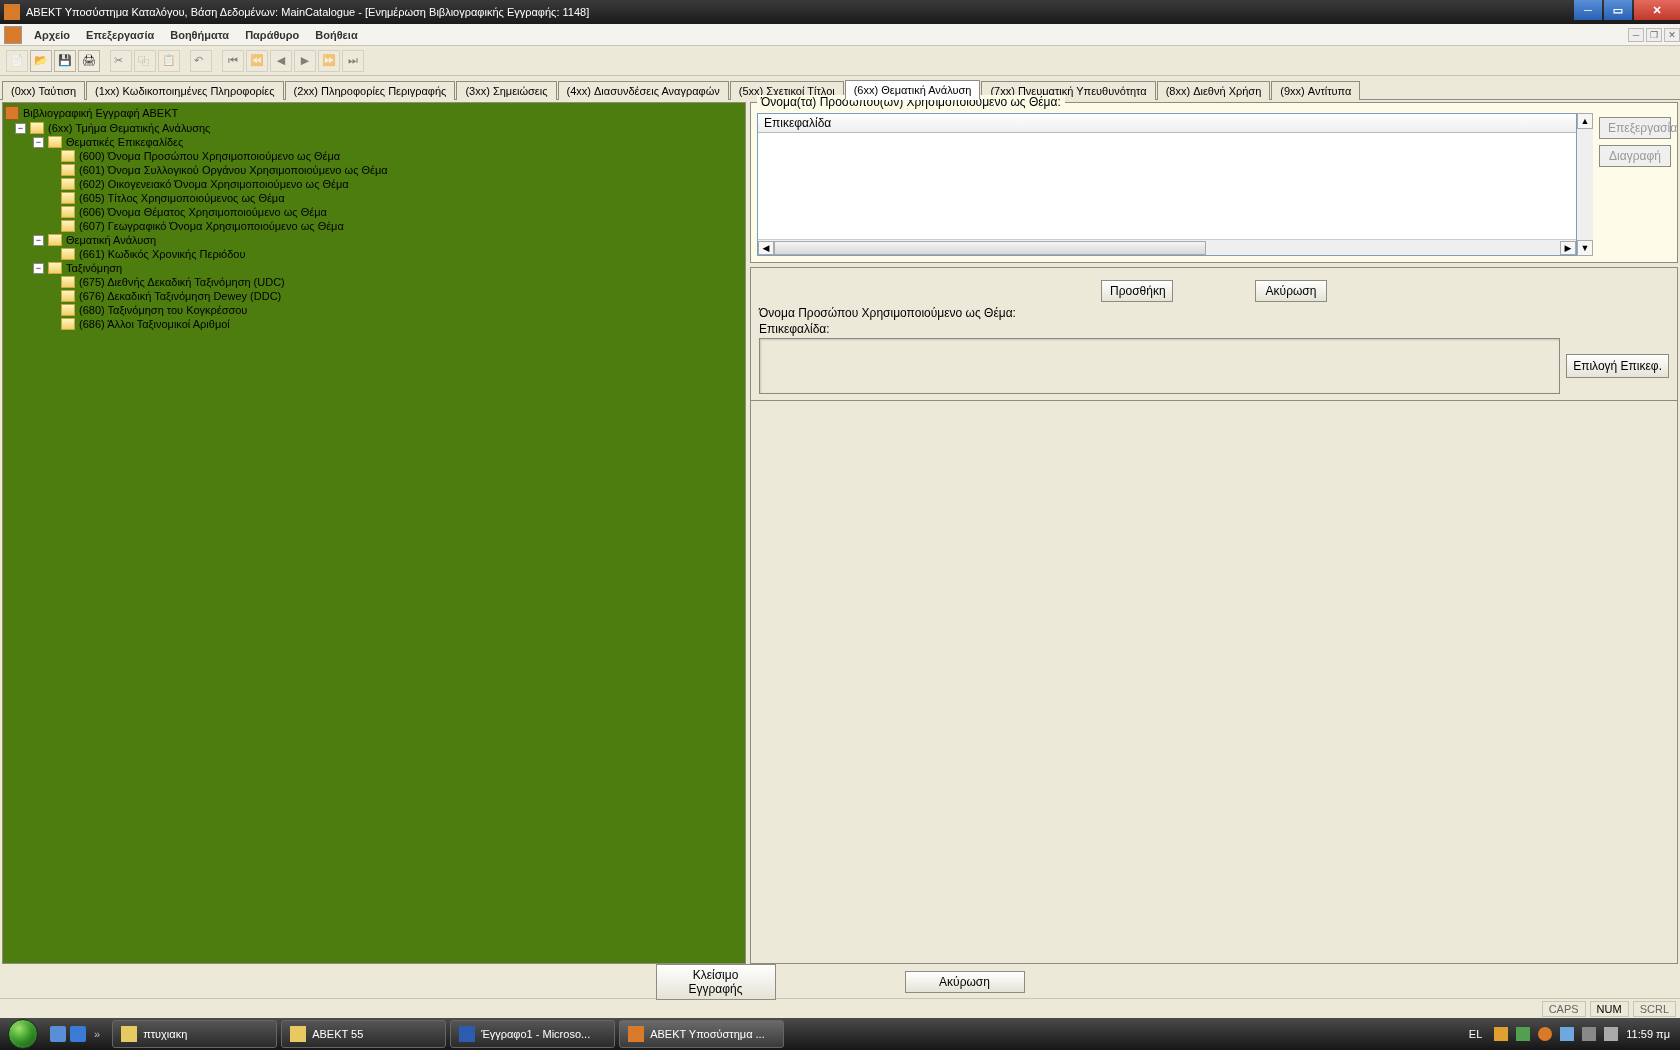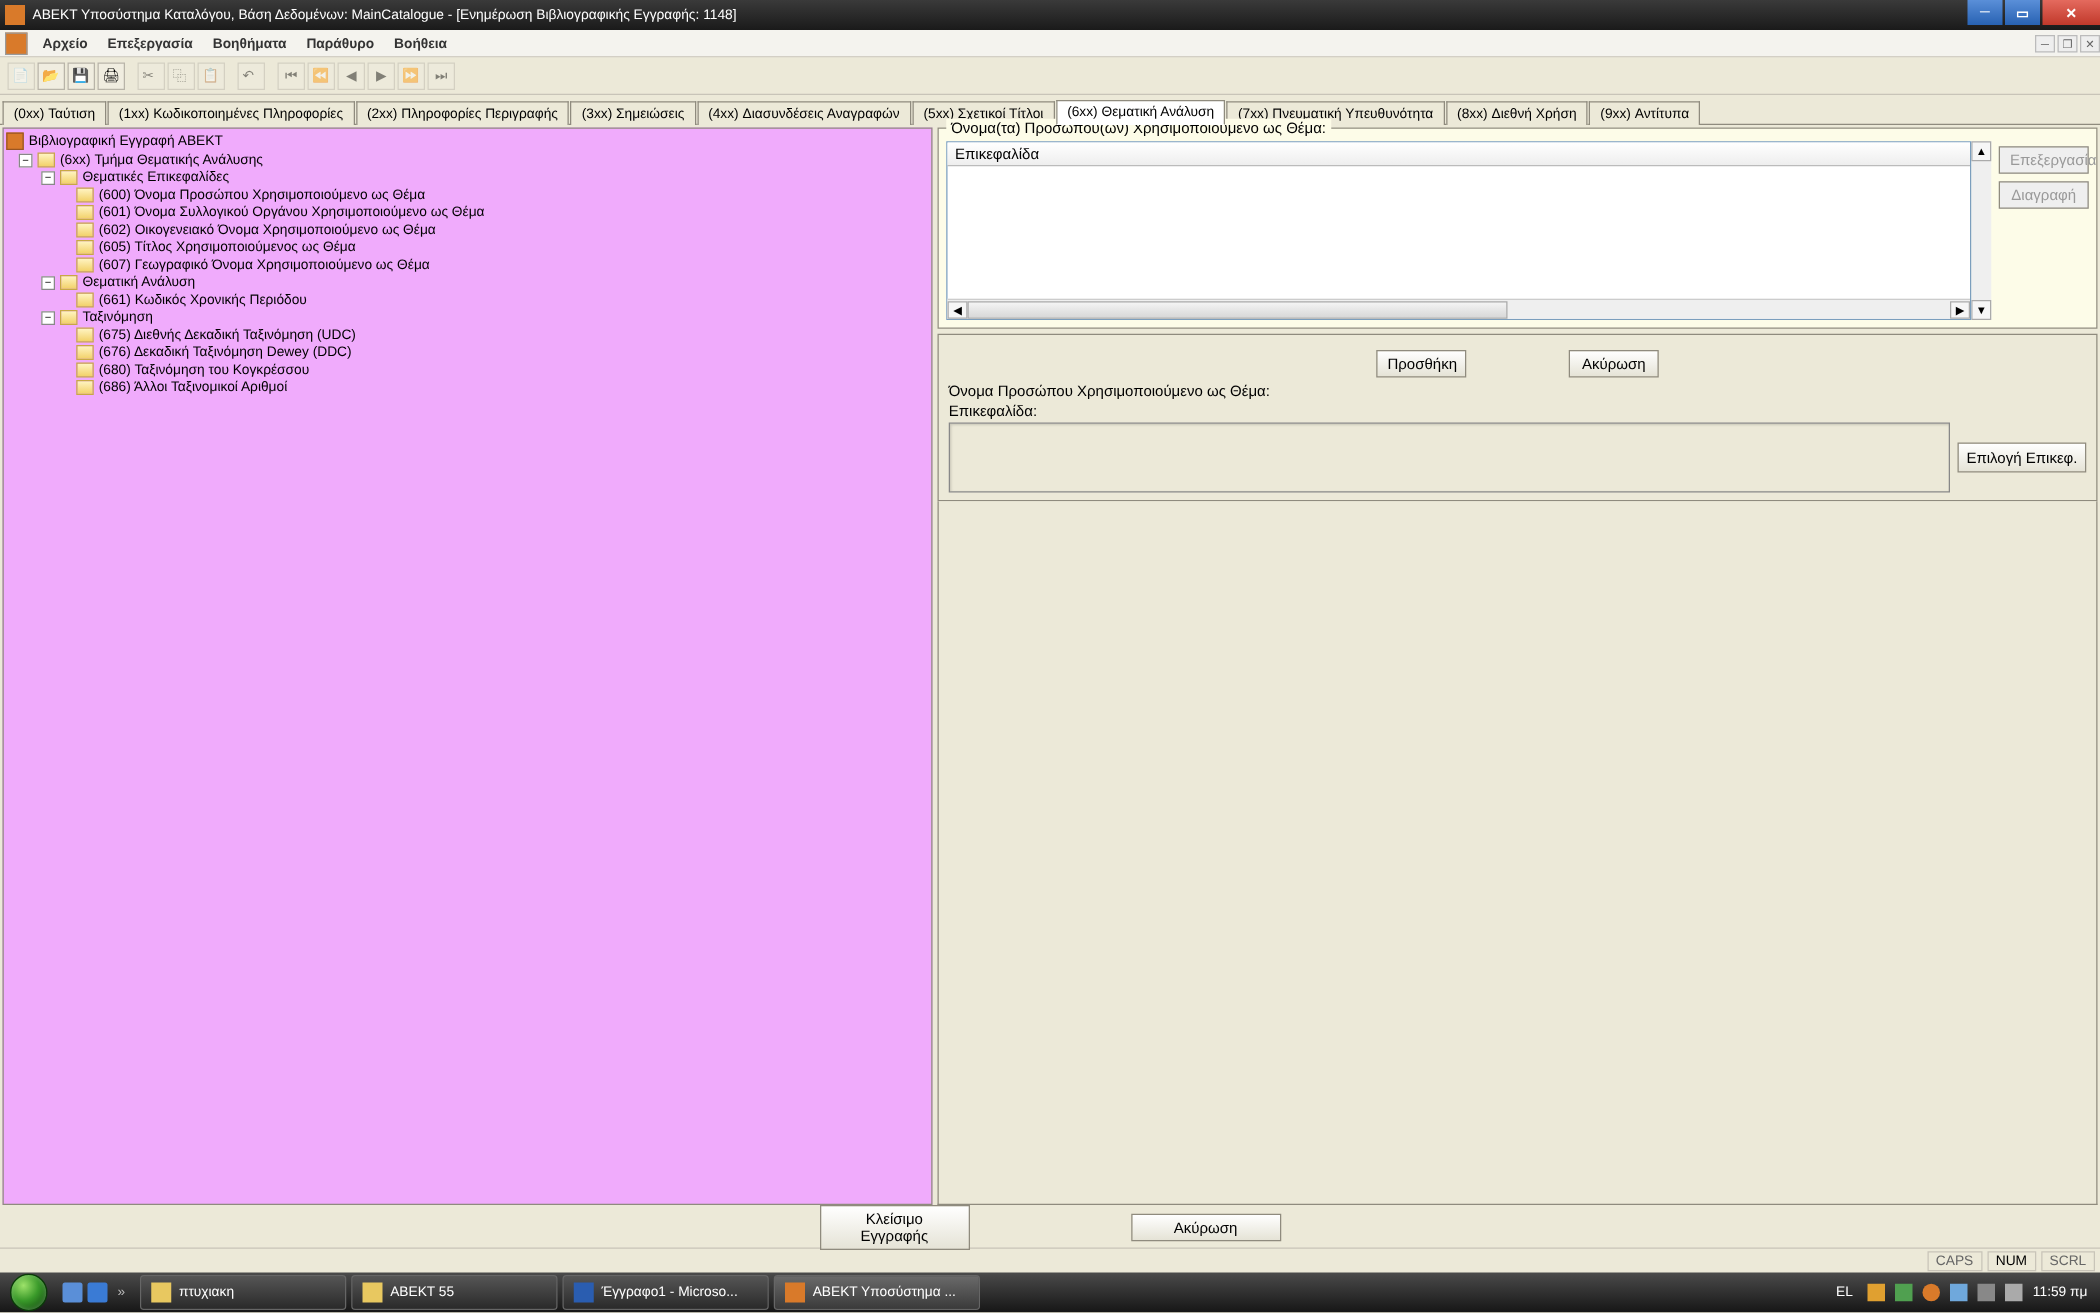"Βιβλιογραφική Εγγραφή ΑΒΕΚΤ" .left-panel { background: #f0abfc -> #4d7c0f }
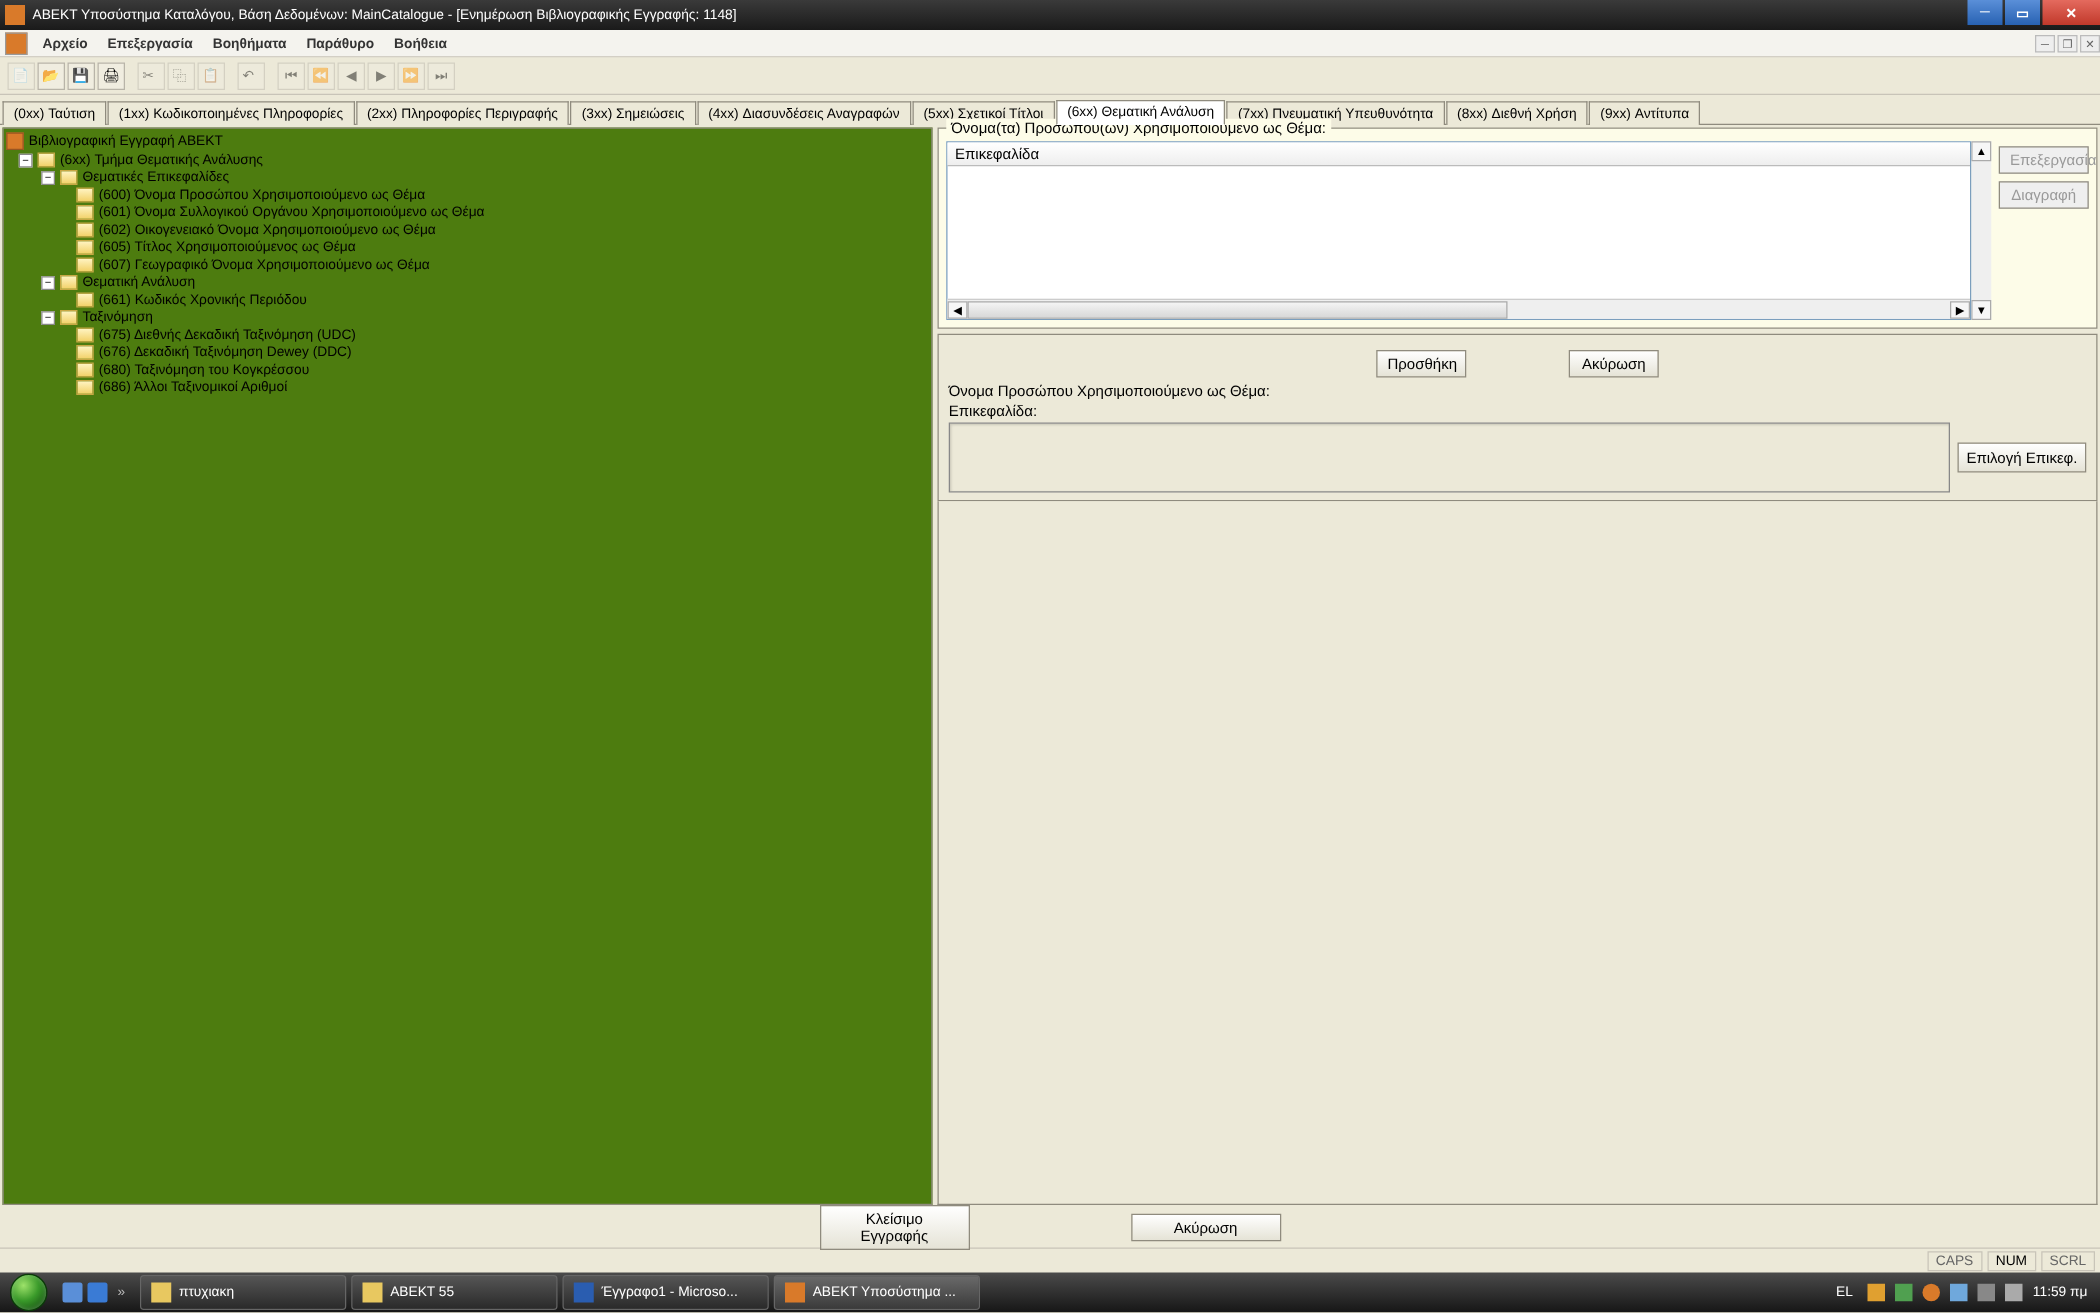"(606) Όνομα Θέματος Χρησιμοποιούμενο ως" div.tree-node { html: none -> <div> <span></span> <span></span> <span>(606) Όνομα Θέματος Χρησιμοποιούμενο ως Θέμα</span> </div> }
